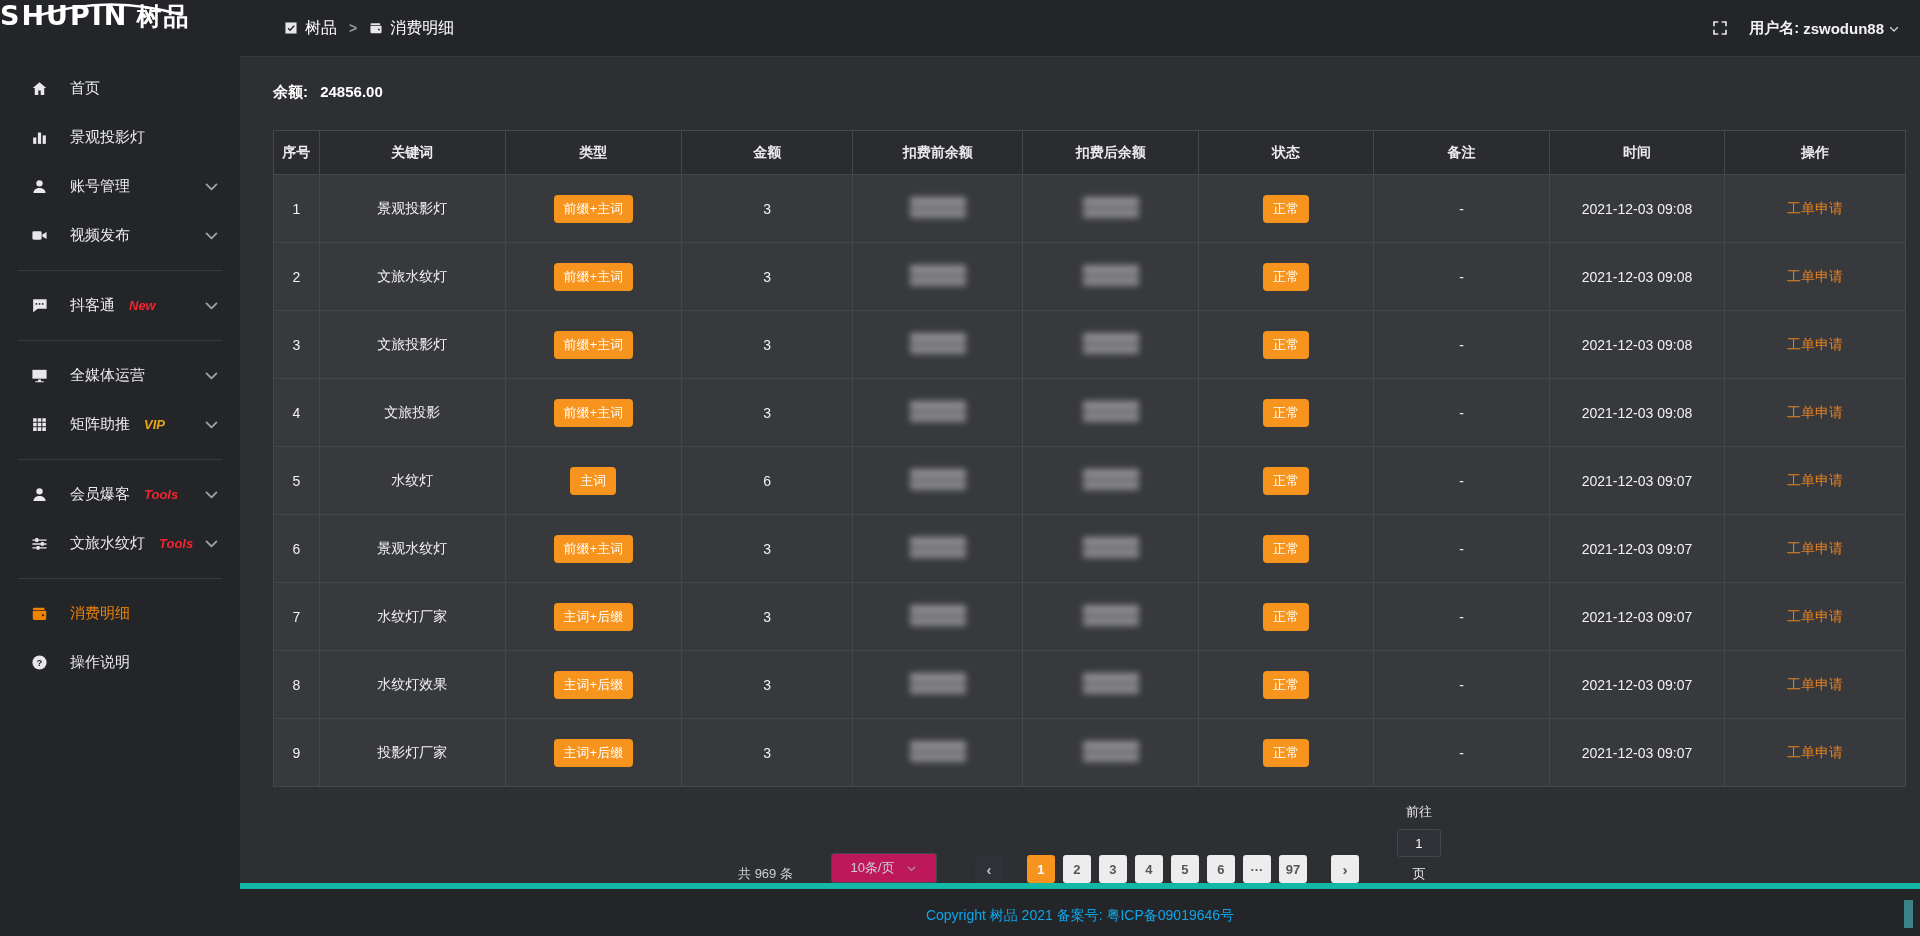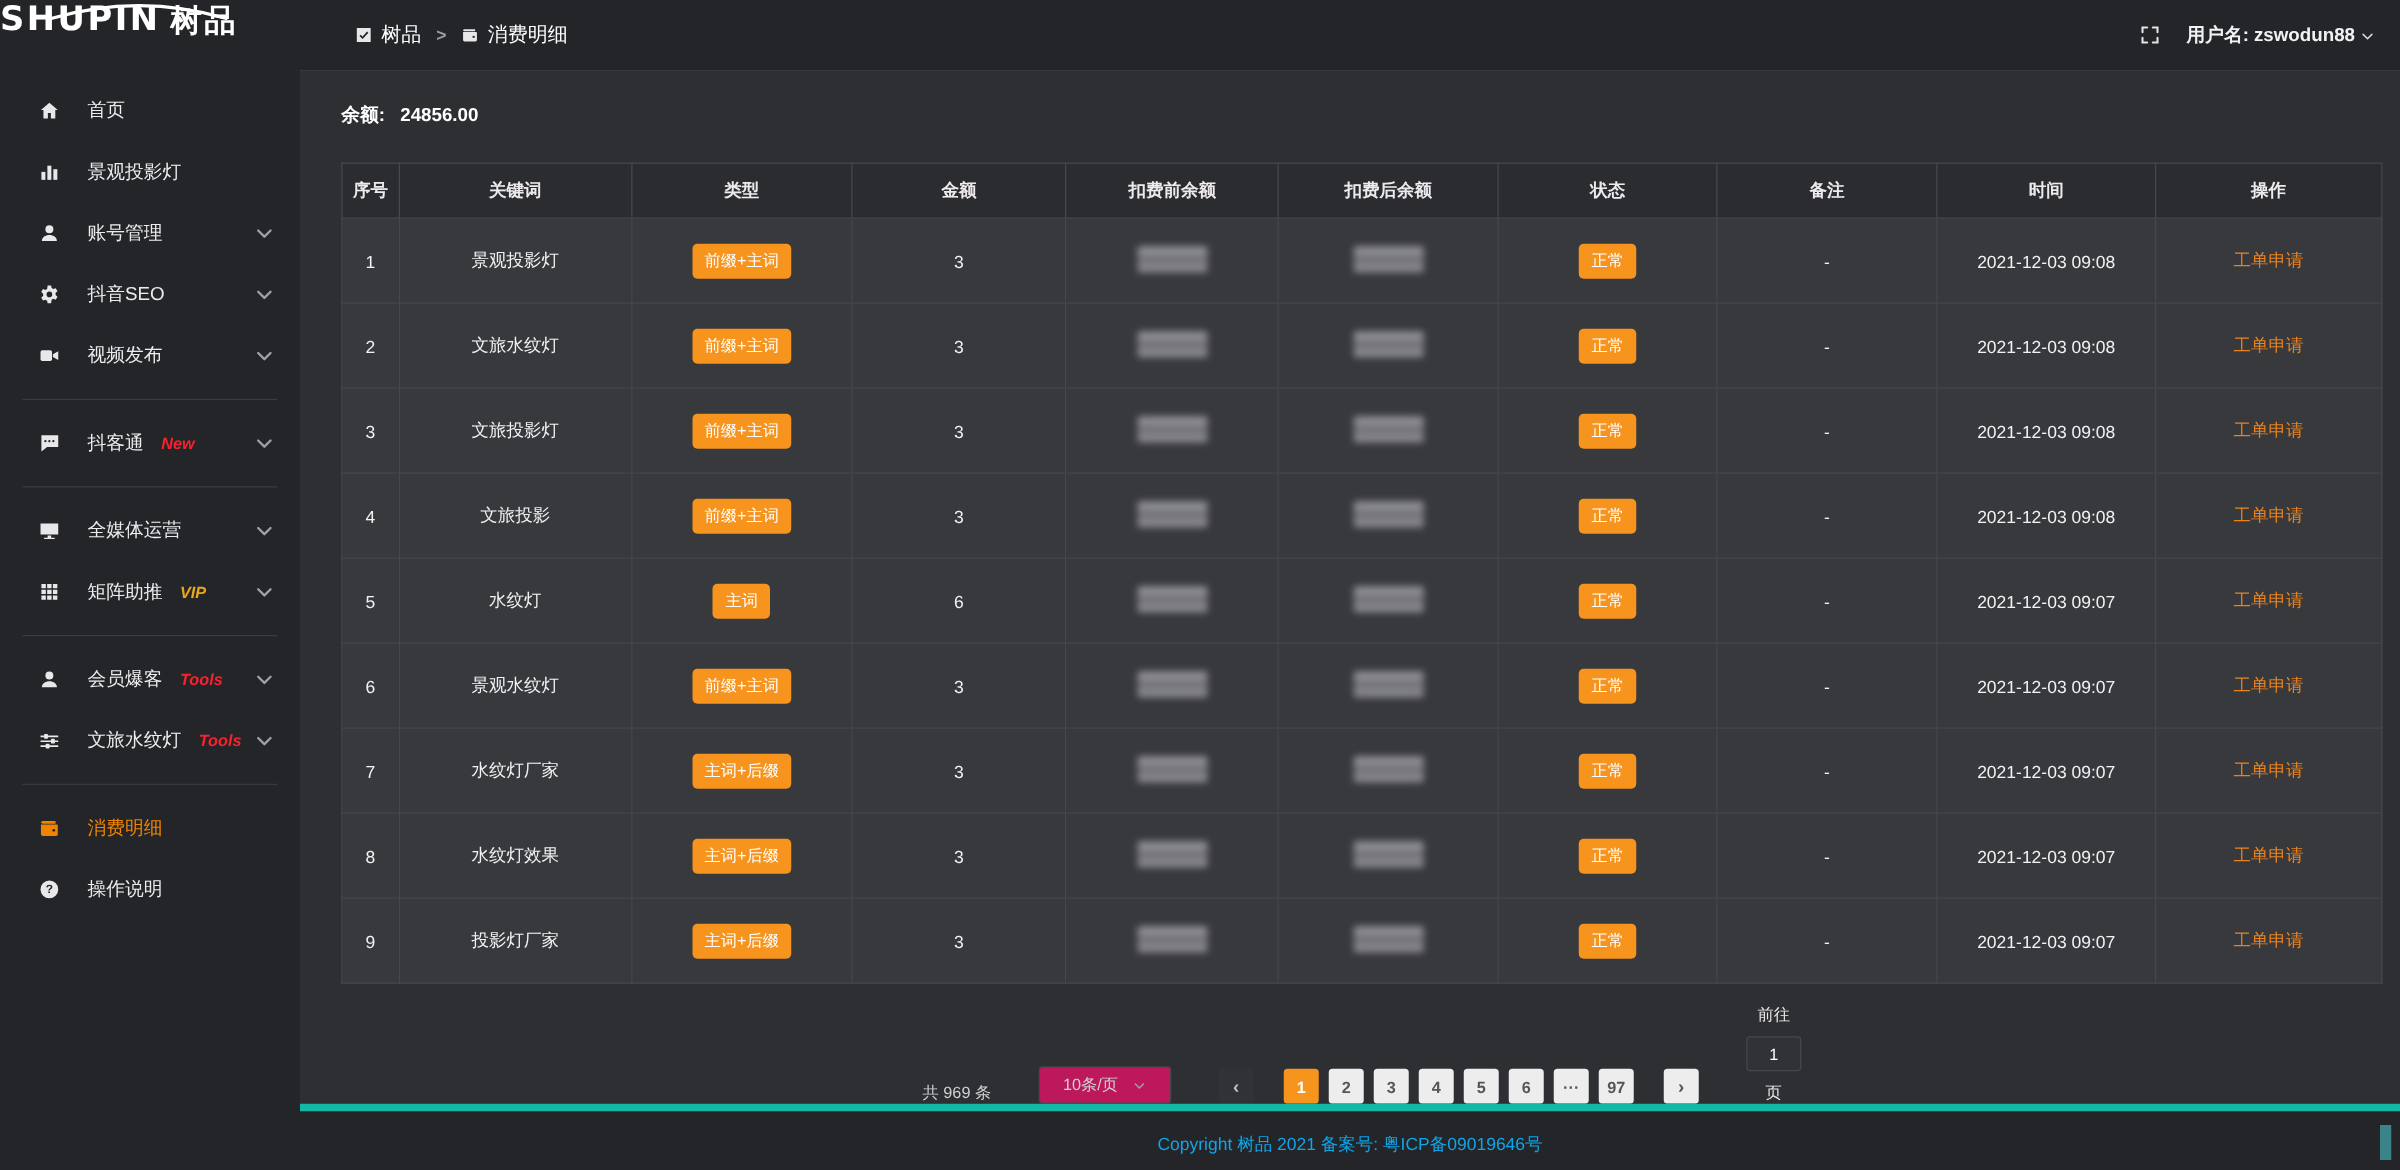"抖音SEO" div.menu-item { html: <div> <span> <svg> <path></path> </svg> </span> <span>抖音SEO</span> <span> <svg> <path></path> </svg> </span> </div> -> none }
